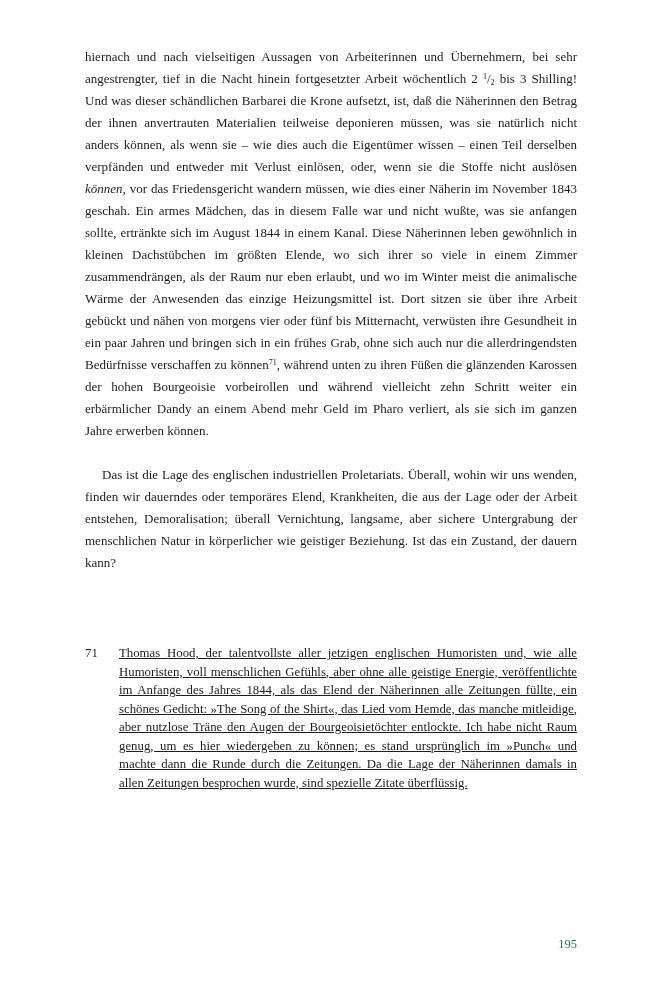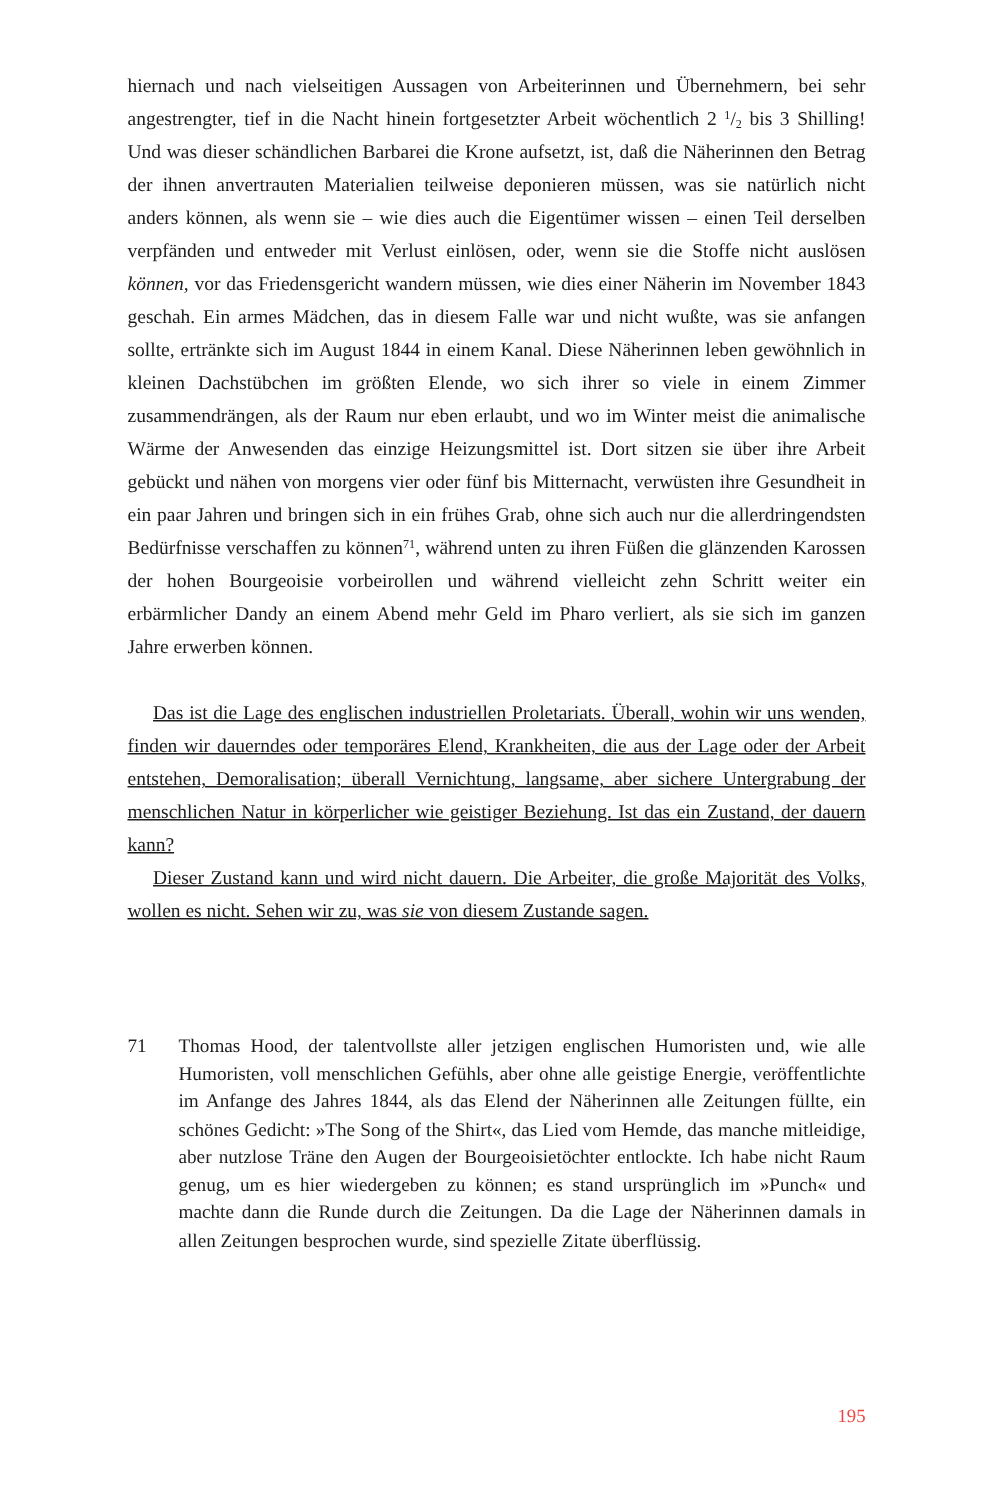"Das ist die Lage des" .para.indent { text-decoration: underline -> none }
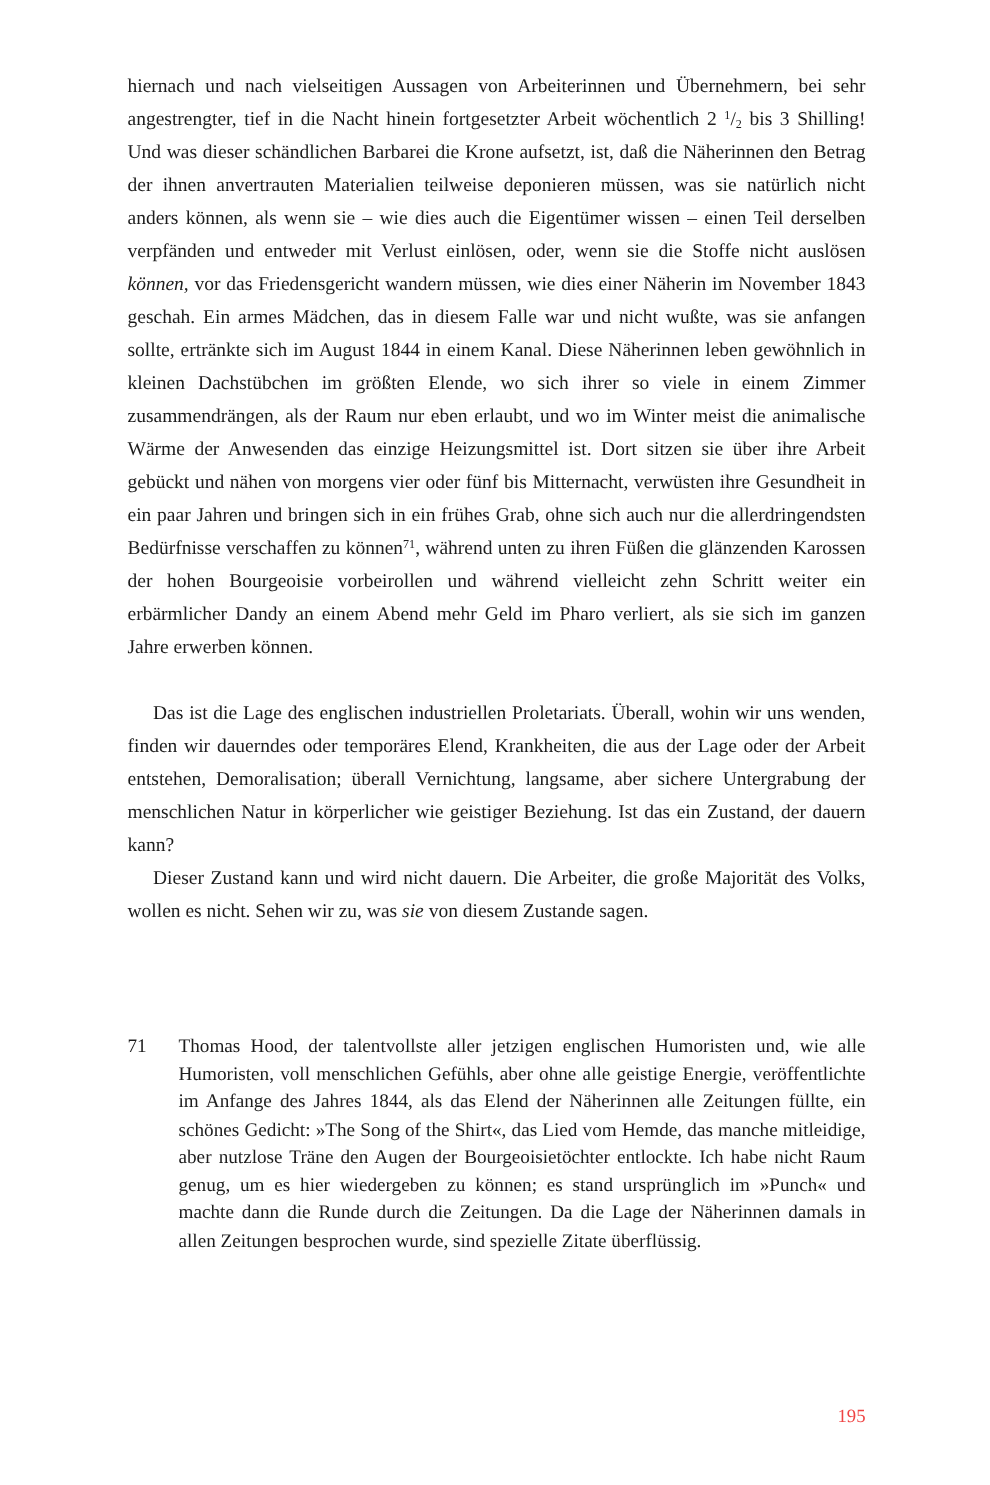"Dieser Zustand kann und wird" p.para { html: <p><span>Dieser Zustand kann und wird nicht dauern. Die Arbeiter, die große Majorität des Volks, wollen es nicht. Sehen wir zu, was </span><em>sie</em><span> von diesem Zustande sagen.</span></p> -> none }
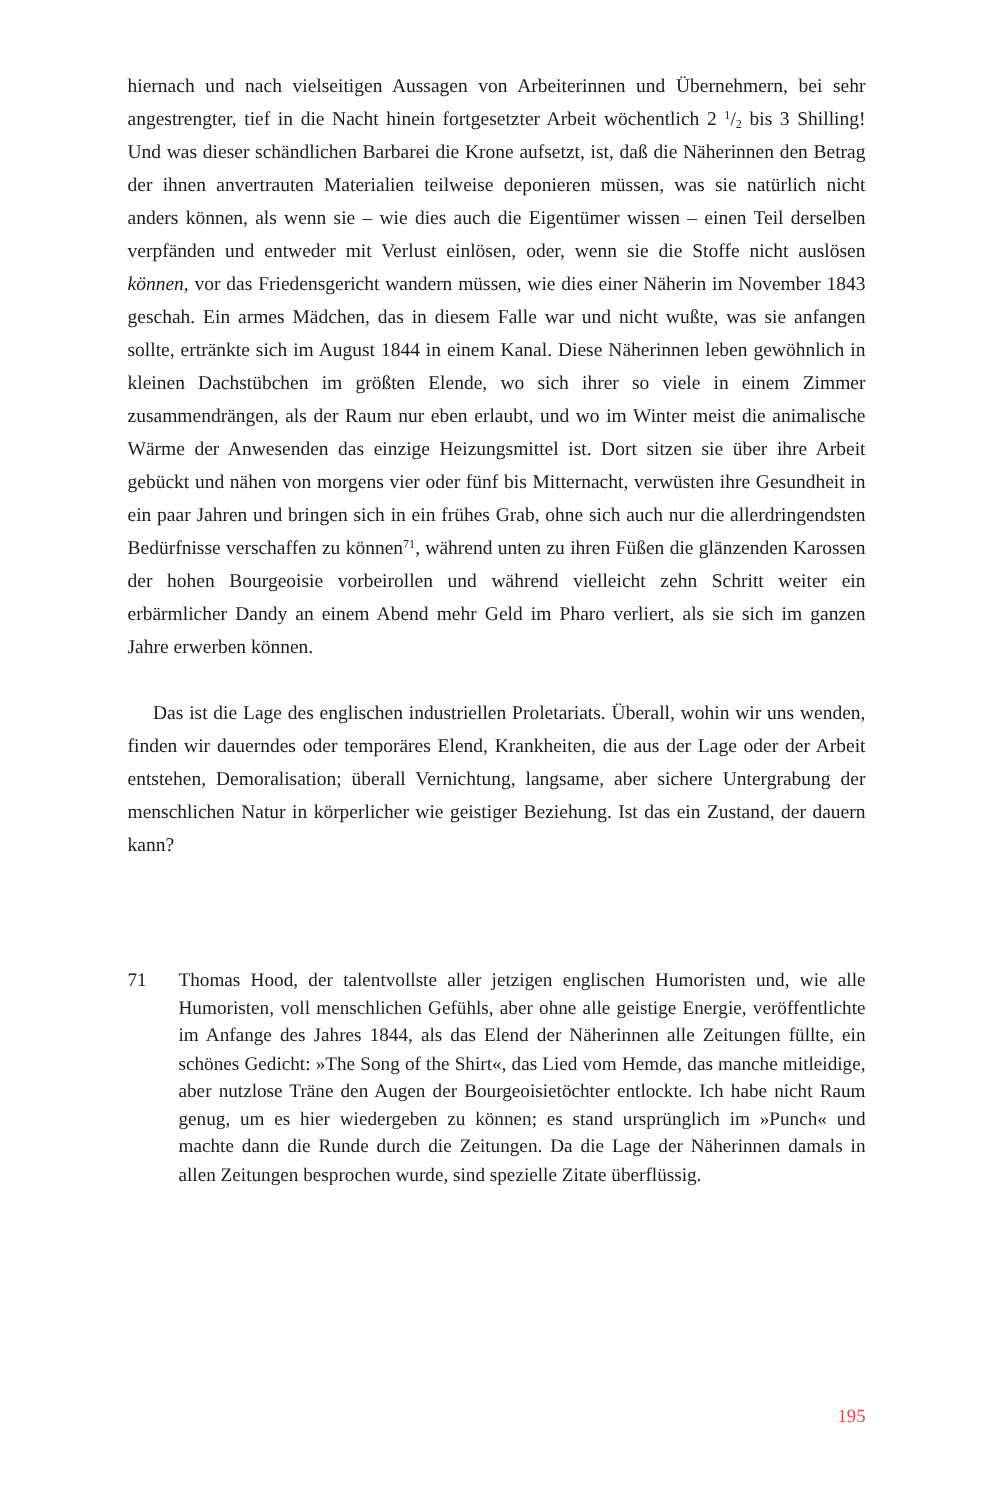"Thomas Hood, der talentvollste aller" .footnote-text { text-decoration: none -> underline }
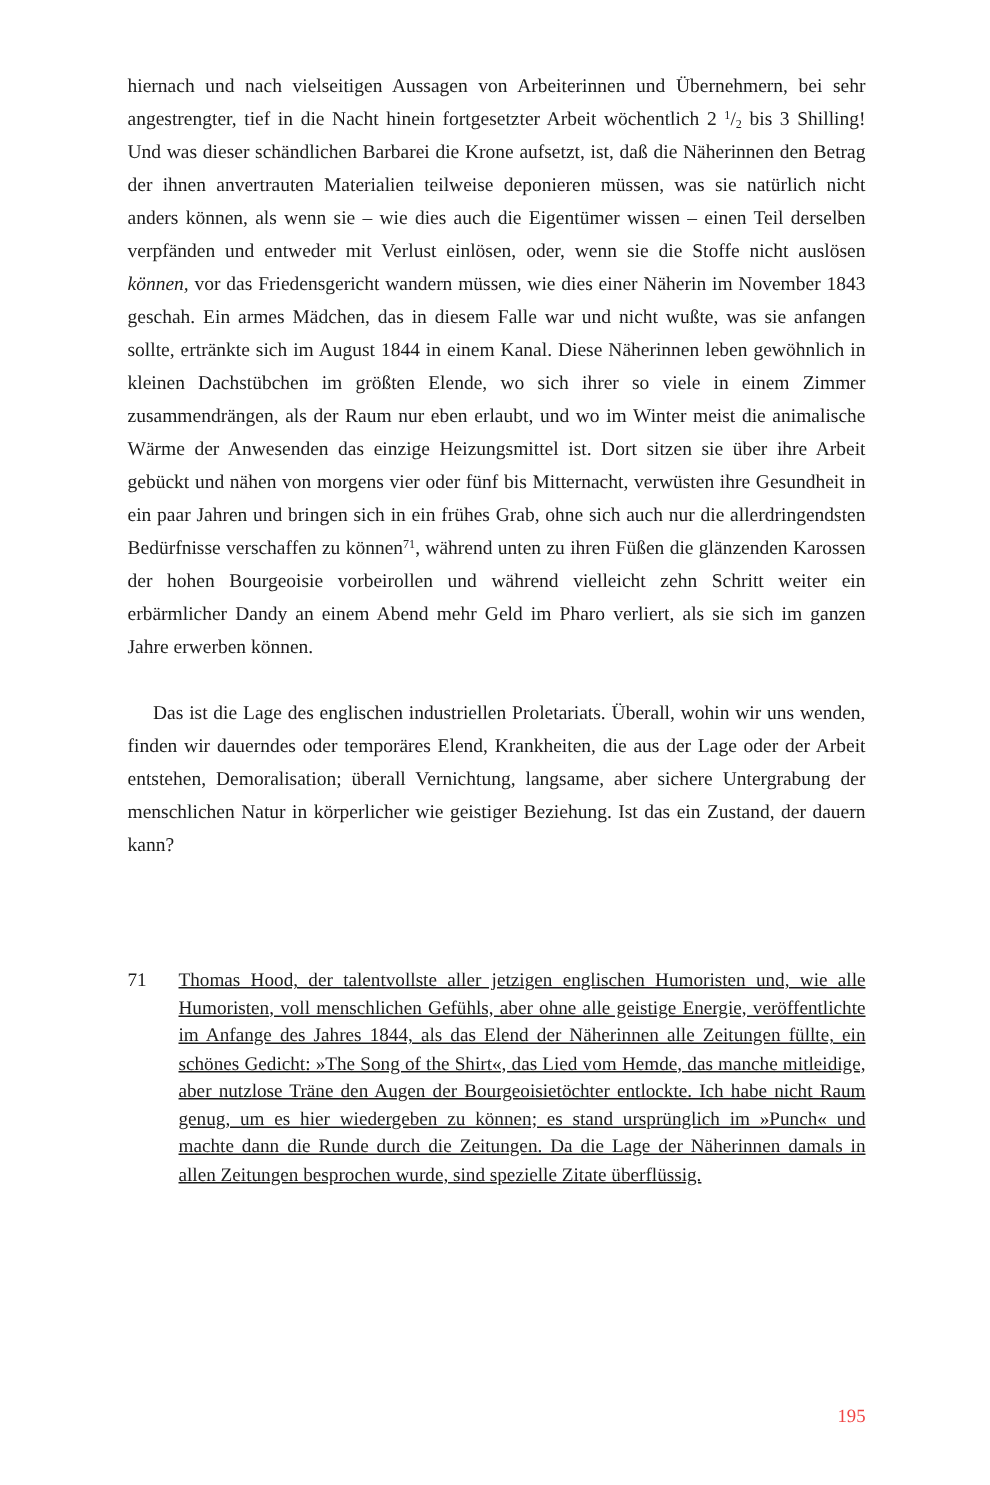"195" .page-number { color: #ef4444 -> #15803d }
